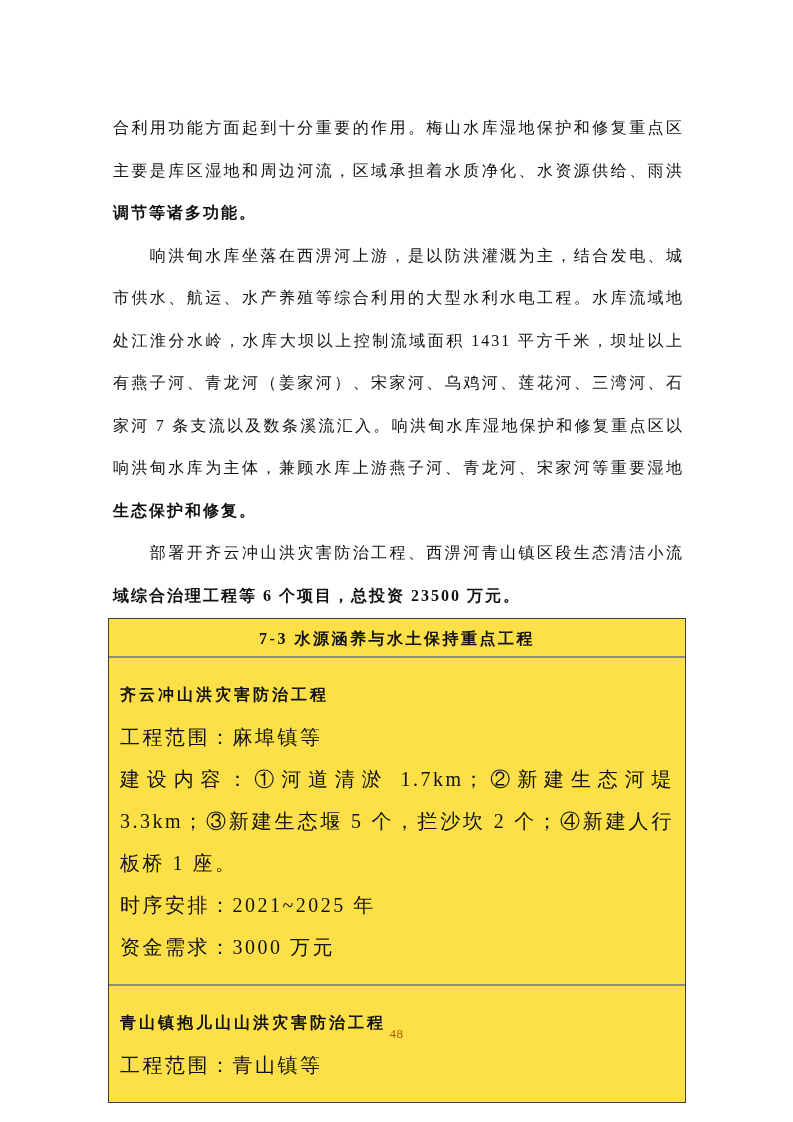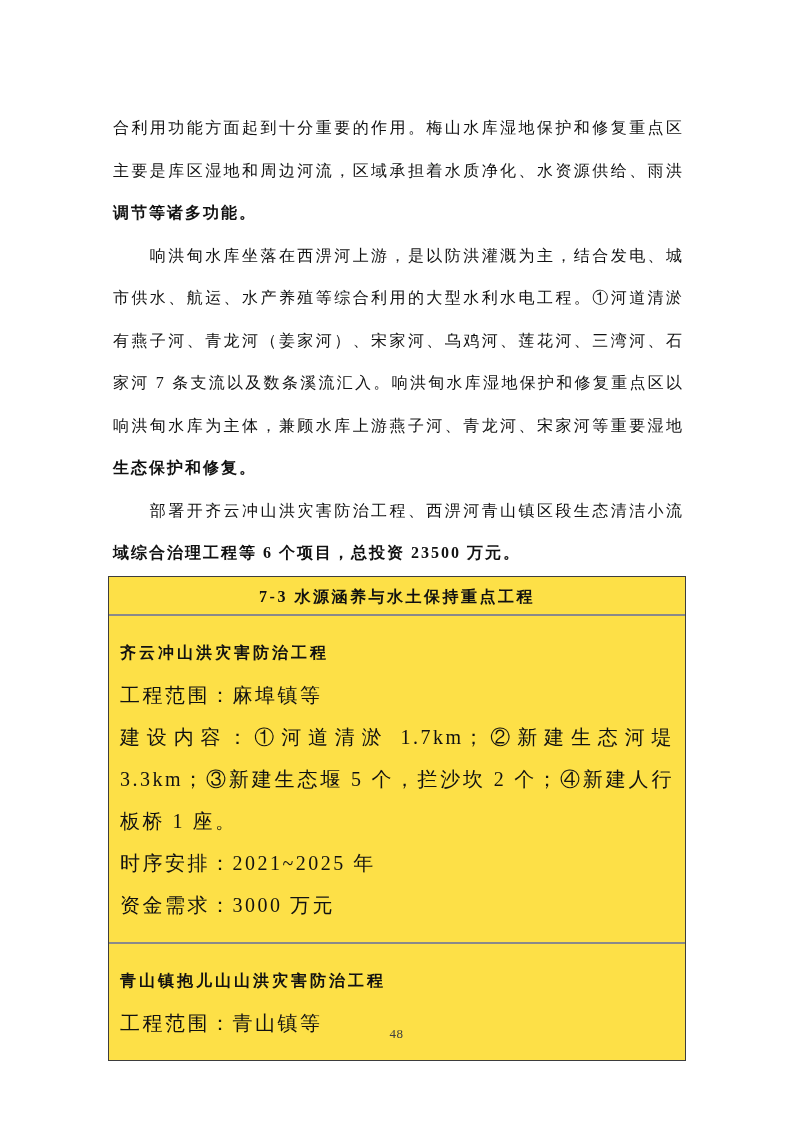"市供水、航运、水产养殖等综合利用的大型水利水电工程。①河道清淤" div.para-line { text: ①河道清淤 -> 水库流域地 }
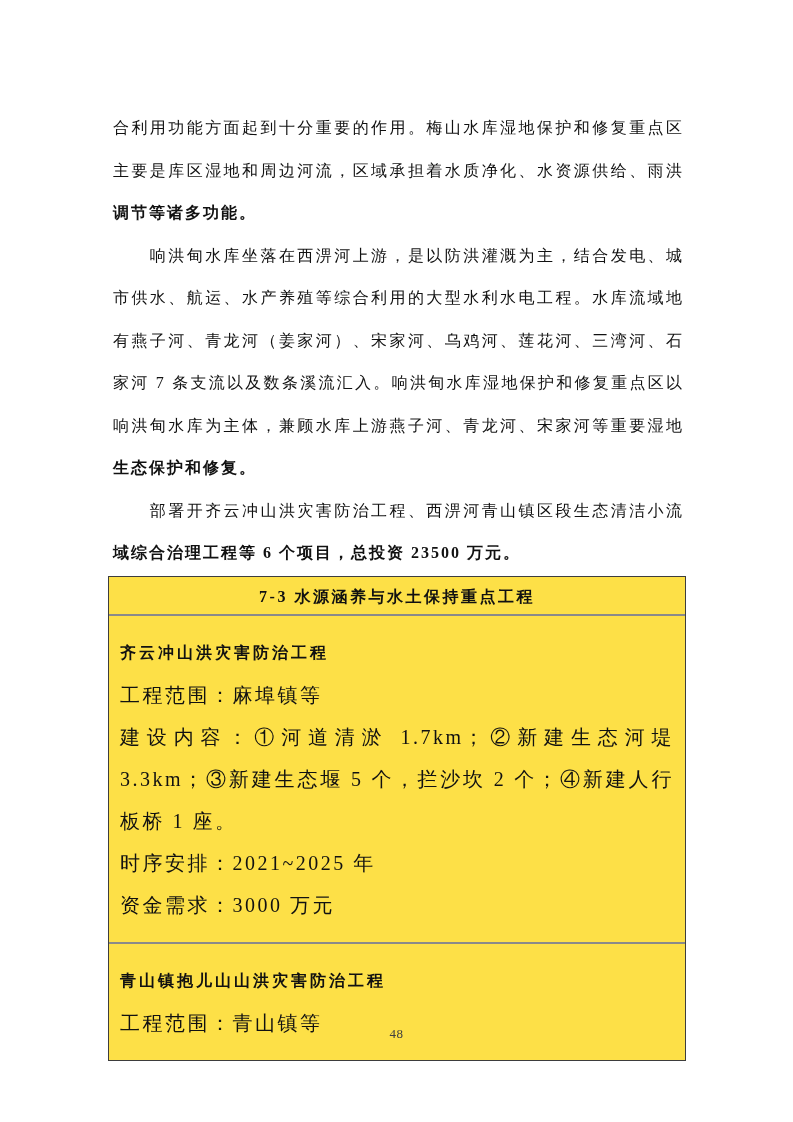"处江淮分水岭，水库大坝以上控制流域面积 1431 平方千米，坝址以上" div.para-line { html: none -> <div>处江淮分水岭，水库大坝以上控制流域面积 1431 平方千米，坝址以上</div> }
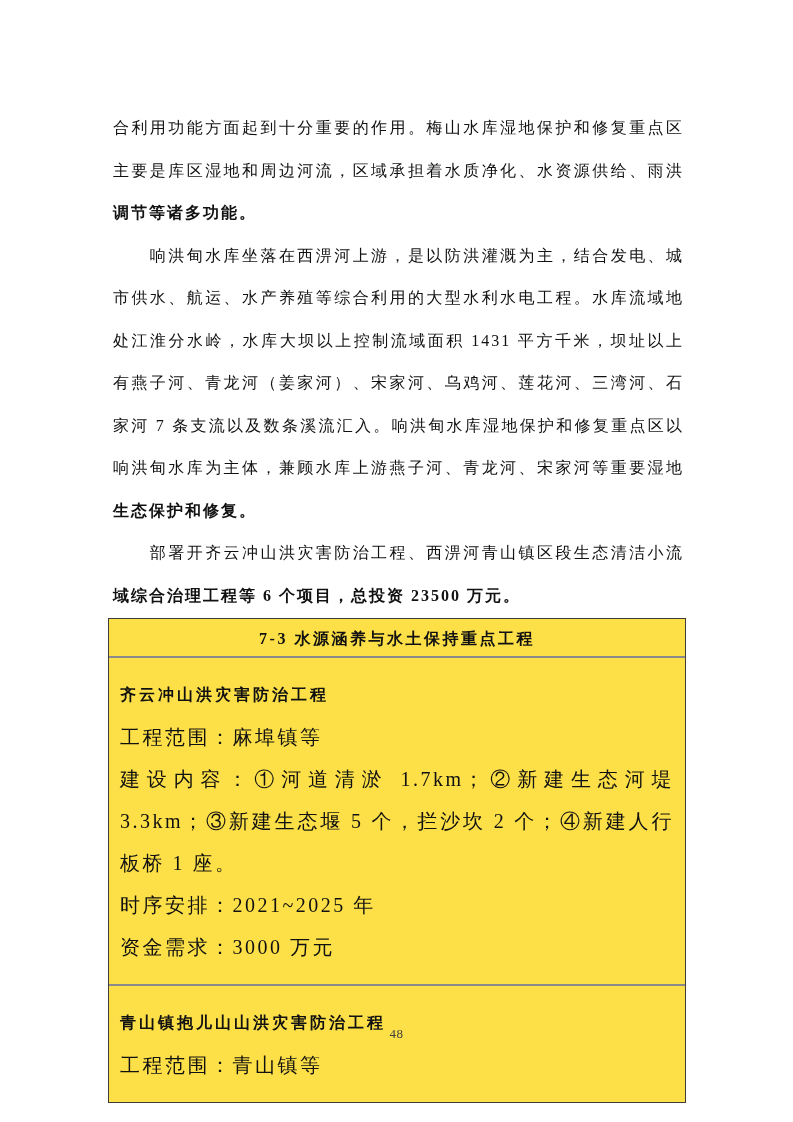"48" .page-number { color: #404040 -> #a16207 }
